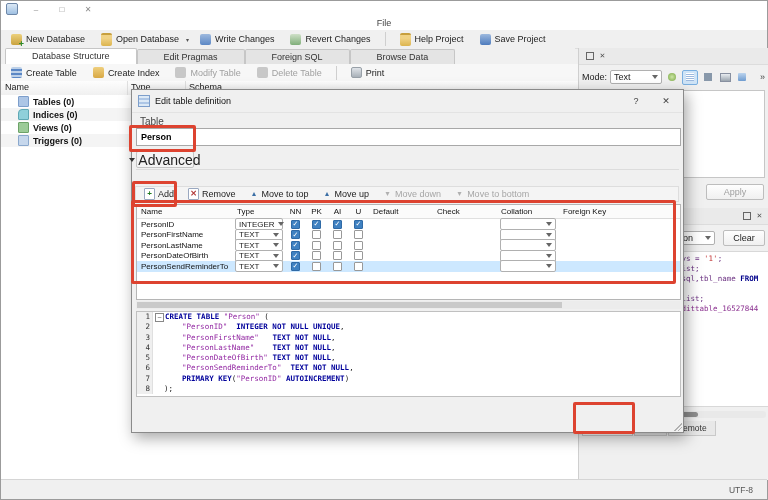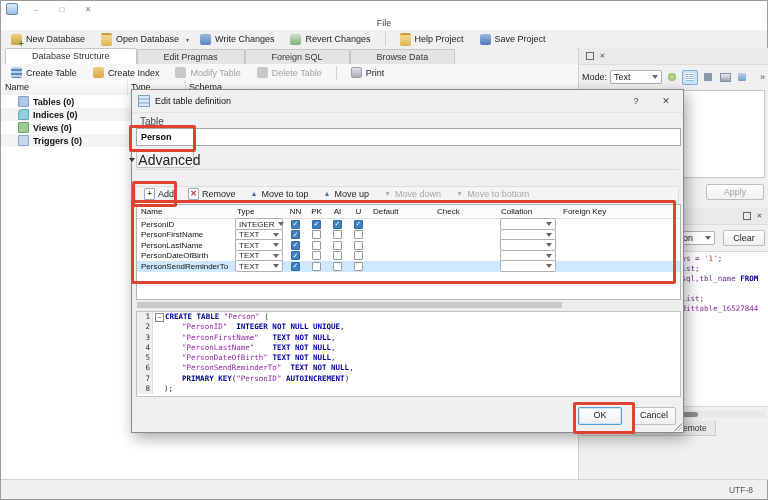"OK" div.dlg-buttons { html: <div> <div>OK</div> <div>Cancel</div> </div> -> none }
